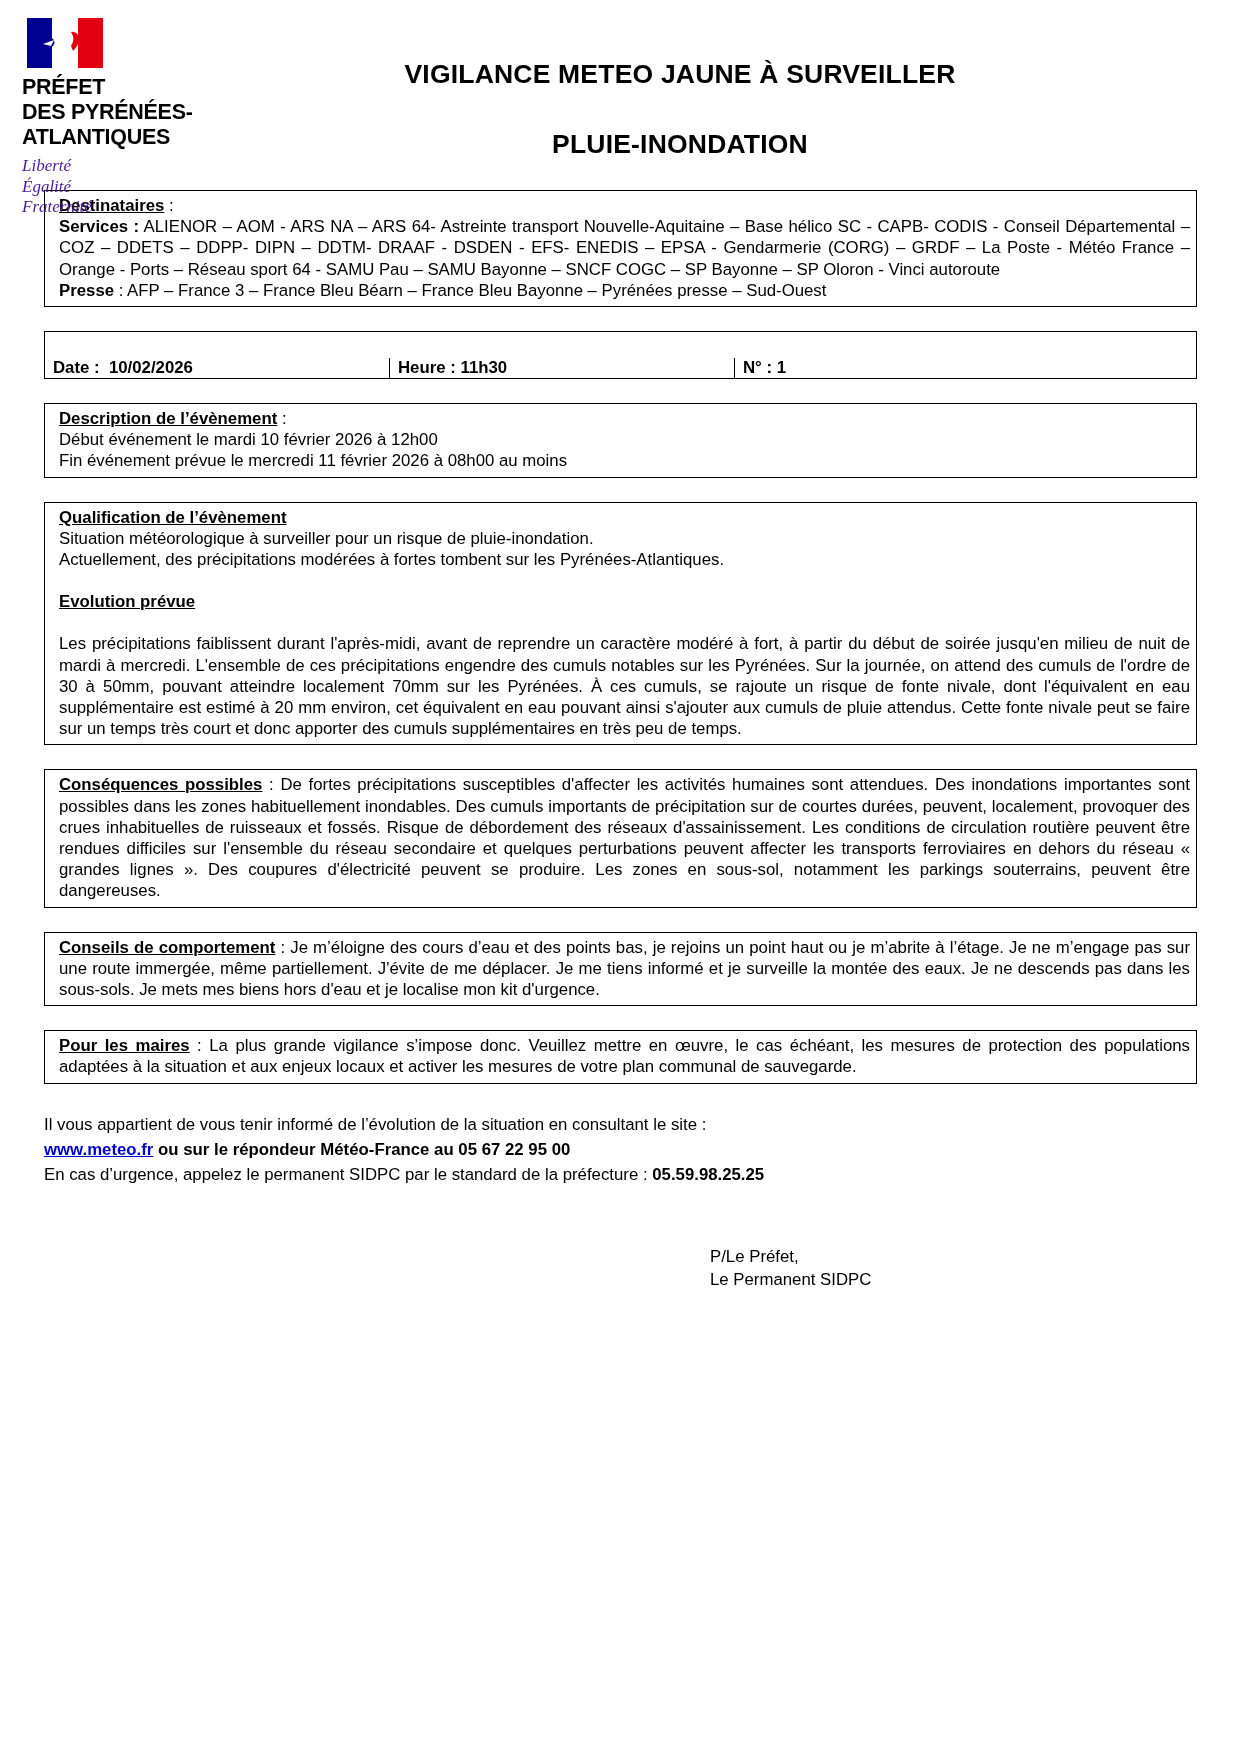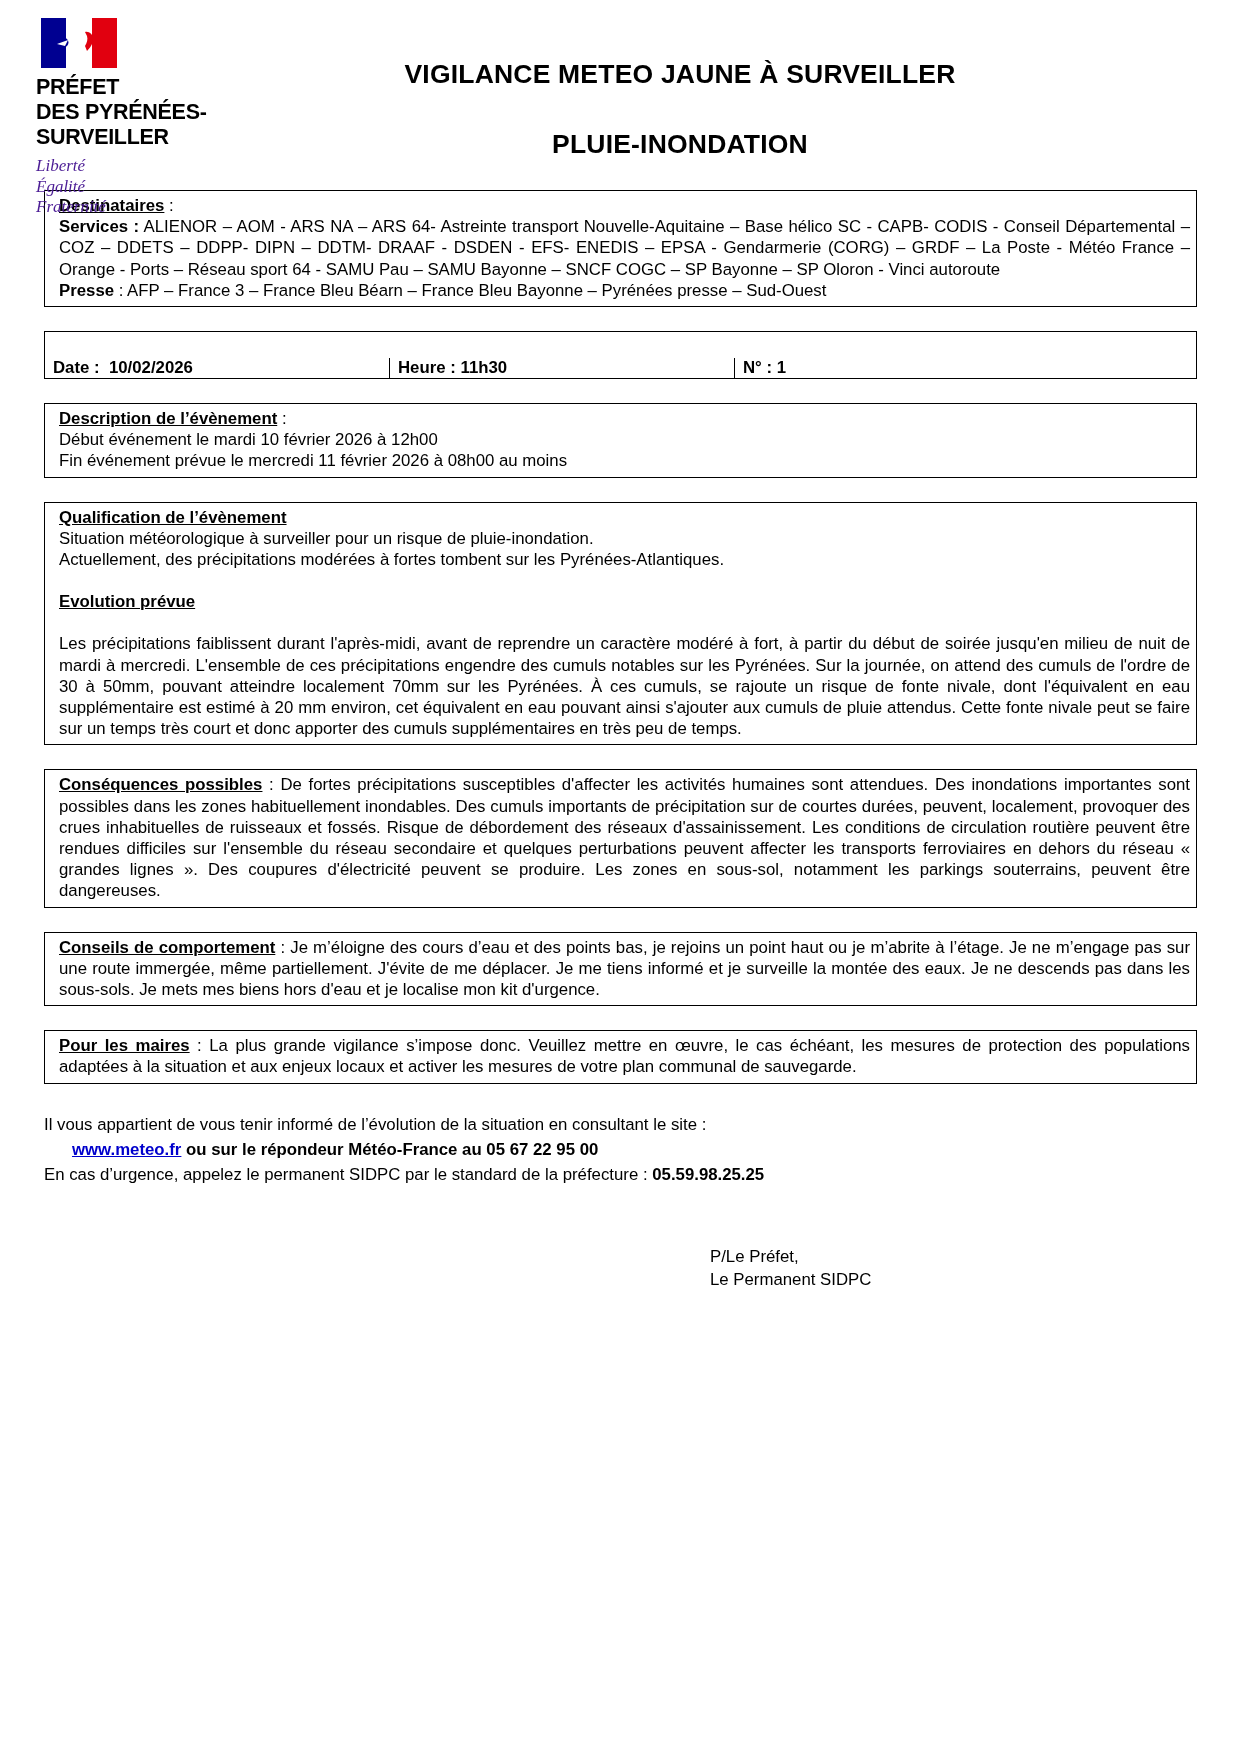"PRÉFET" .logo-block { left: 36px -> 22px }
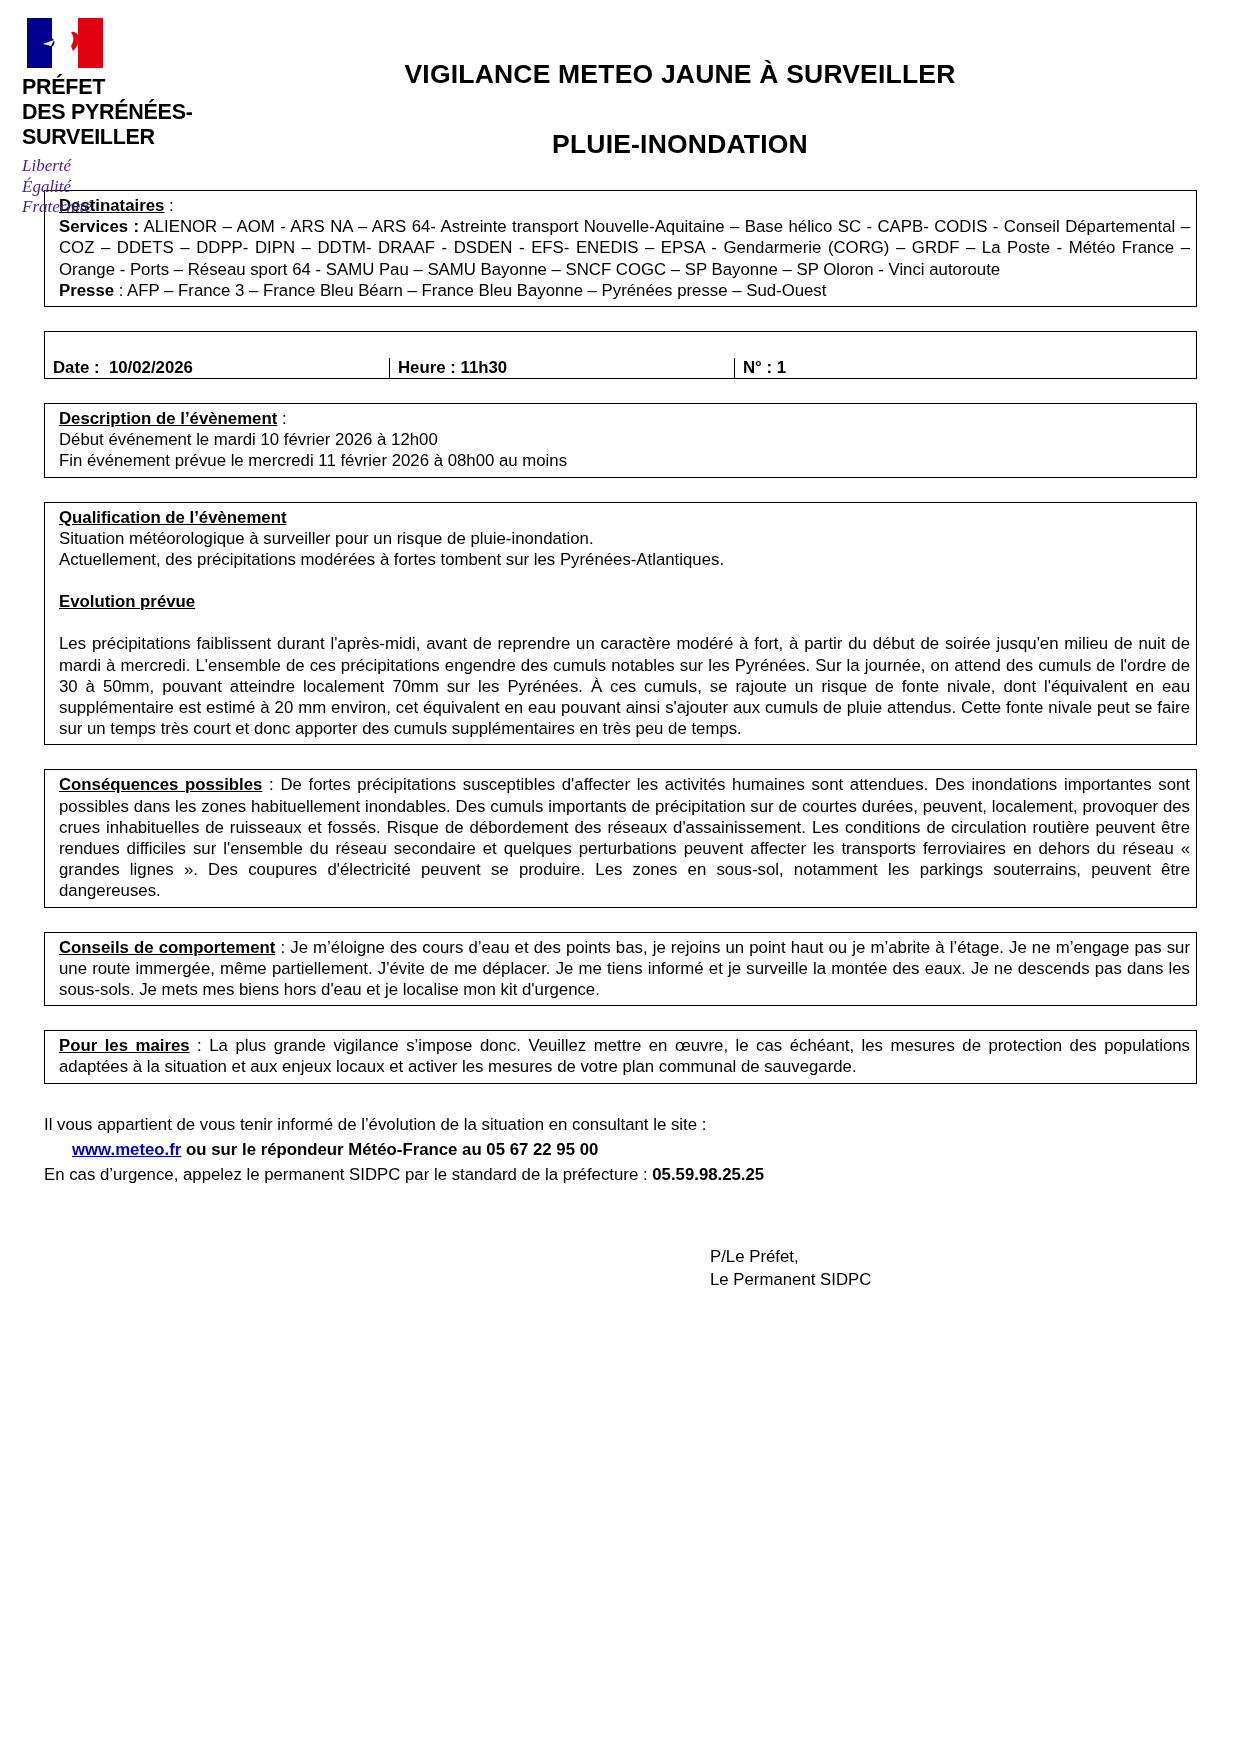"SURVEILLER" div { text: SURVEILLER -> ATLANTIQUES }
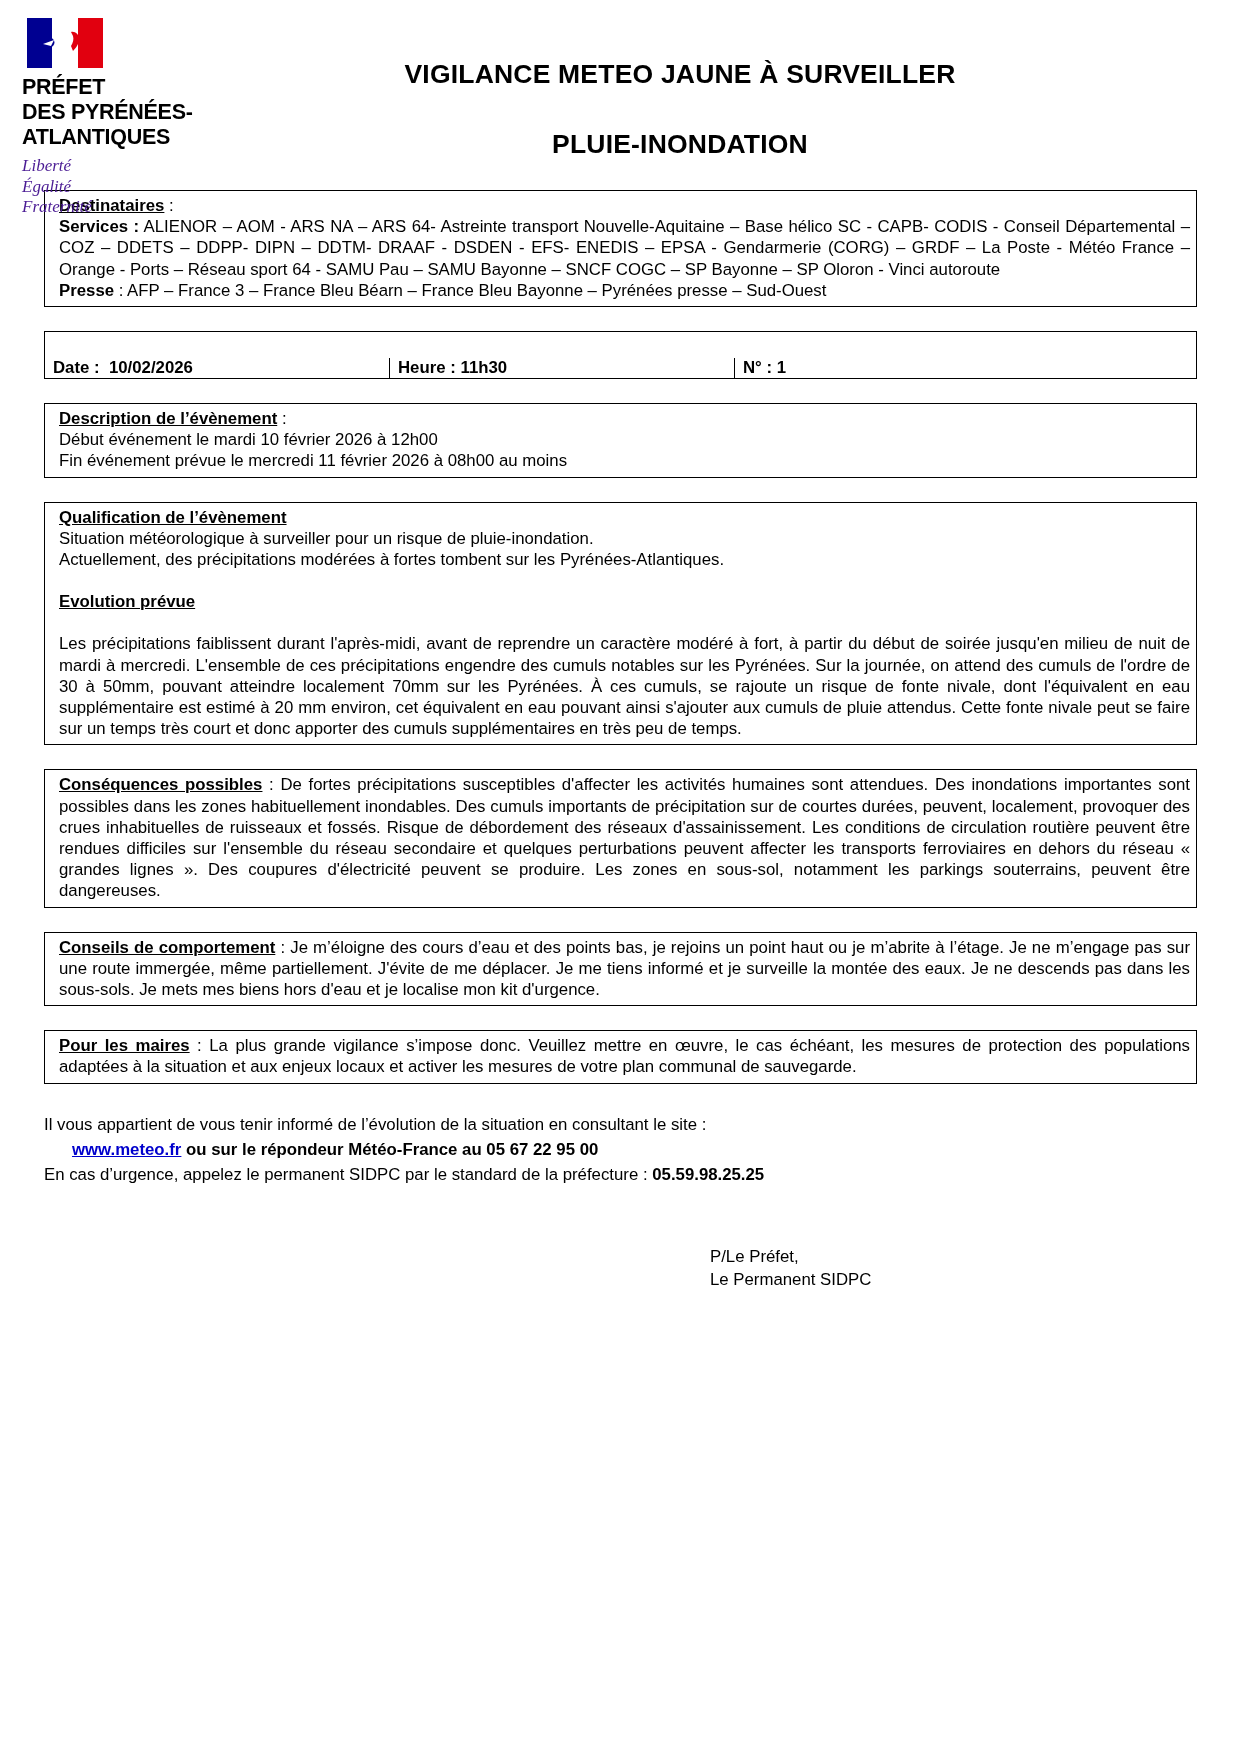"www.meteo.fr" .link { margin-left: 28px -> none }
